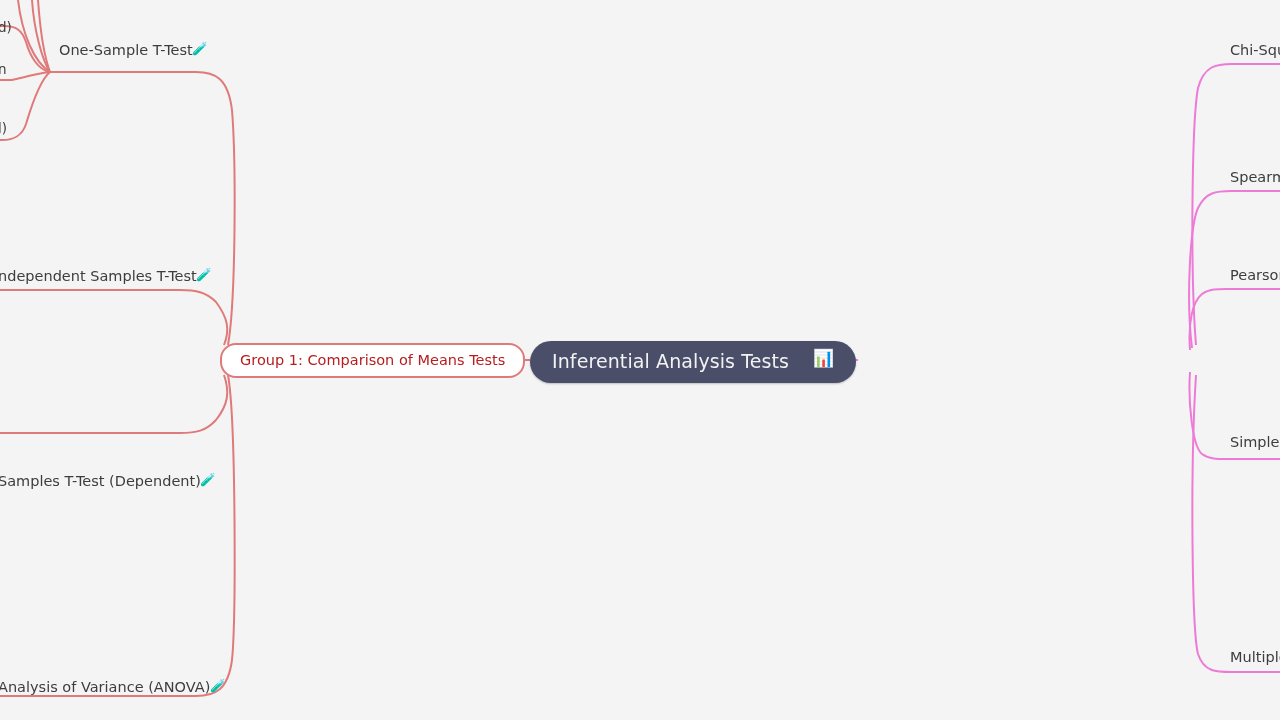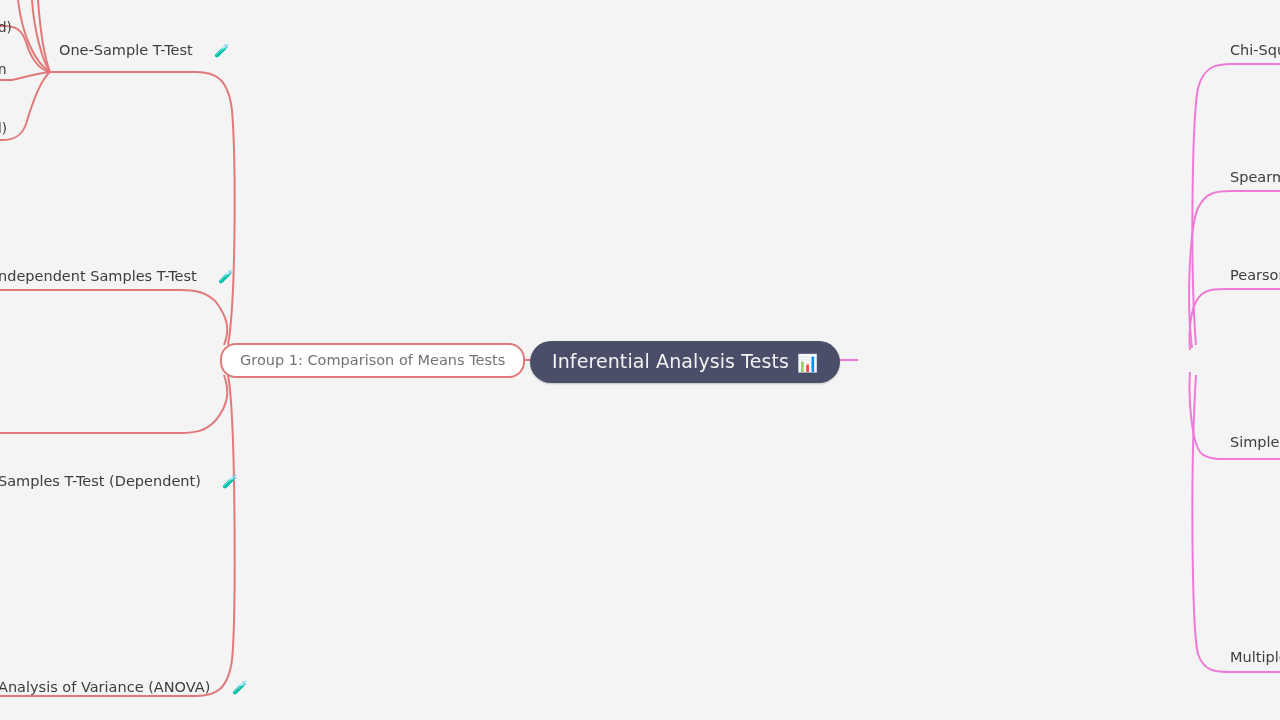"One-Sample T-Test" .leaf { align-items: center -> flex-start; gap: 22px -> 0 }
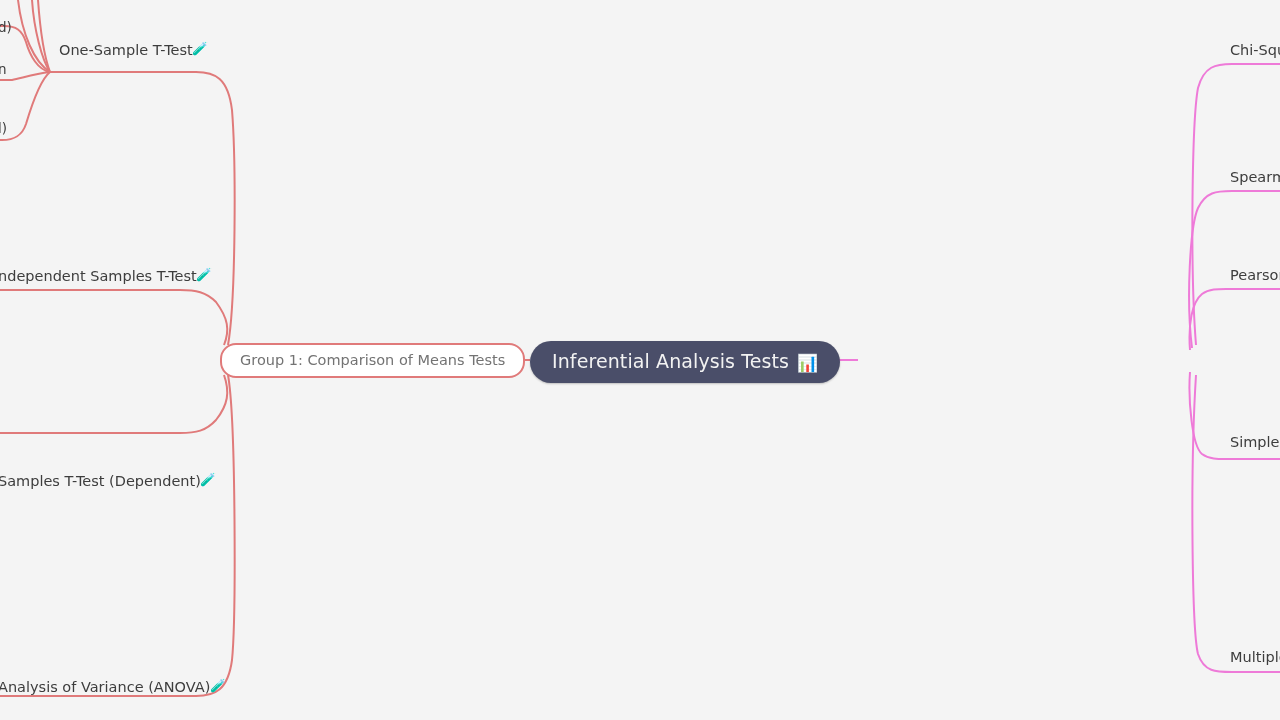"Group 1: Comparison of Means" .group-node { color: #737373 -> #b91c1c }
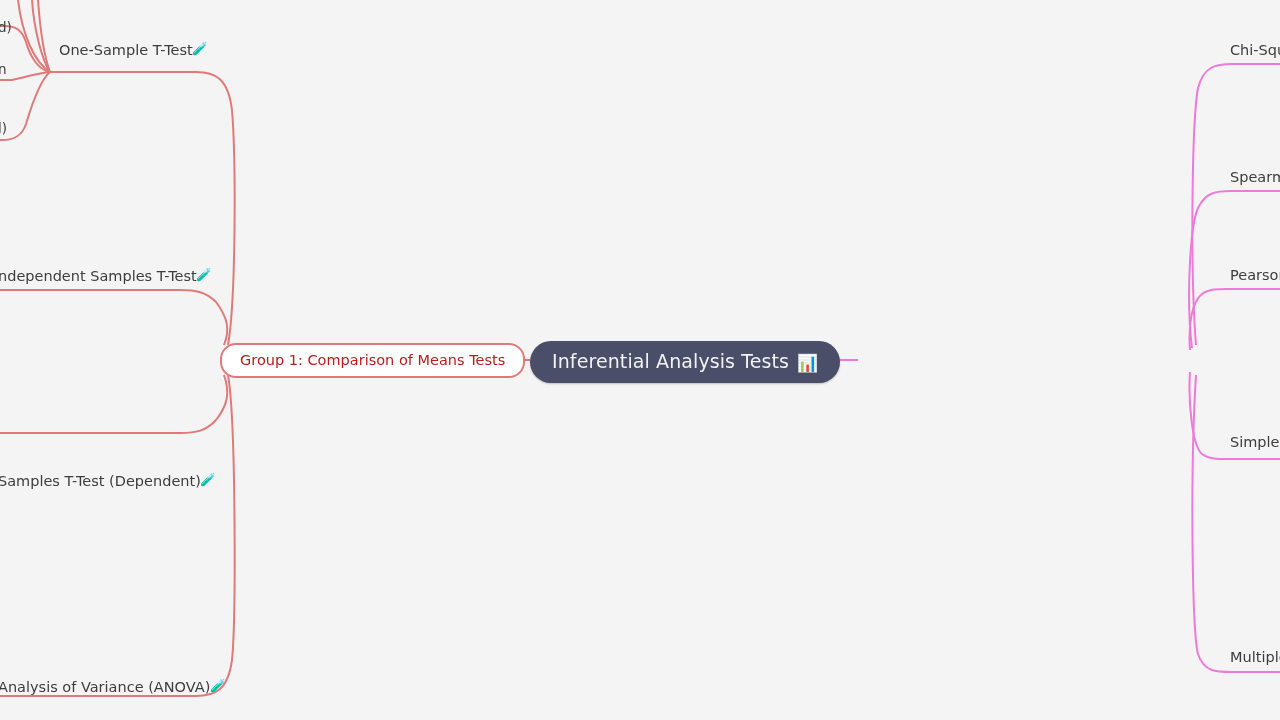"Inferential Analysis Tests" .root-node { align-items: flex-end -> flex-start; gap: 8px -> 24px }
